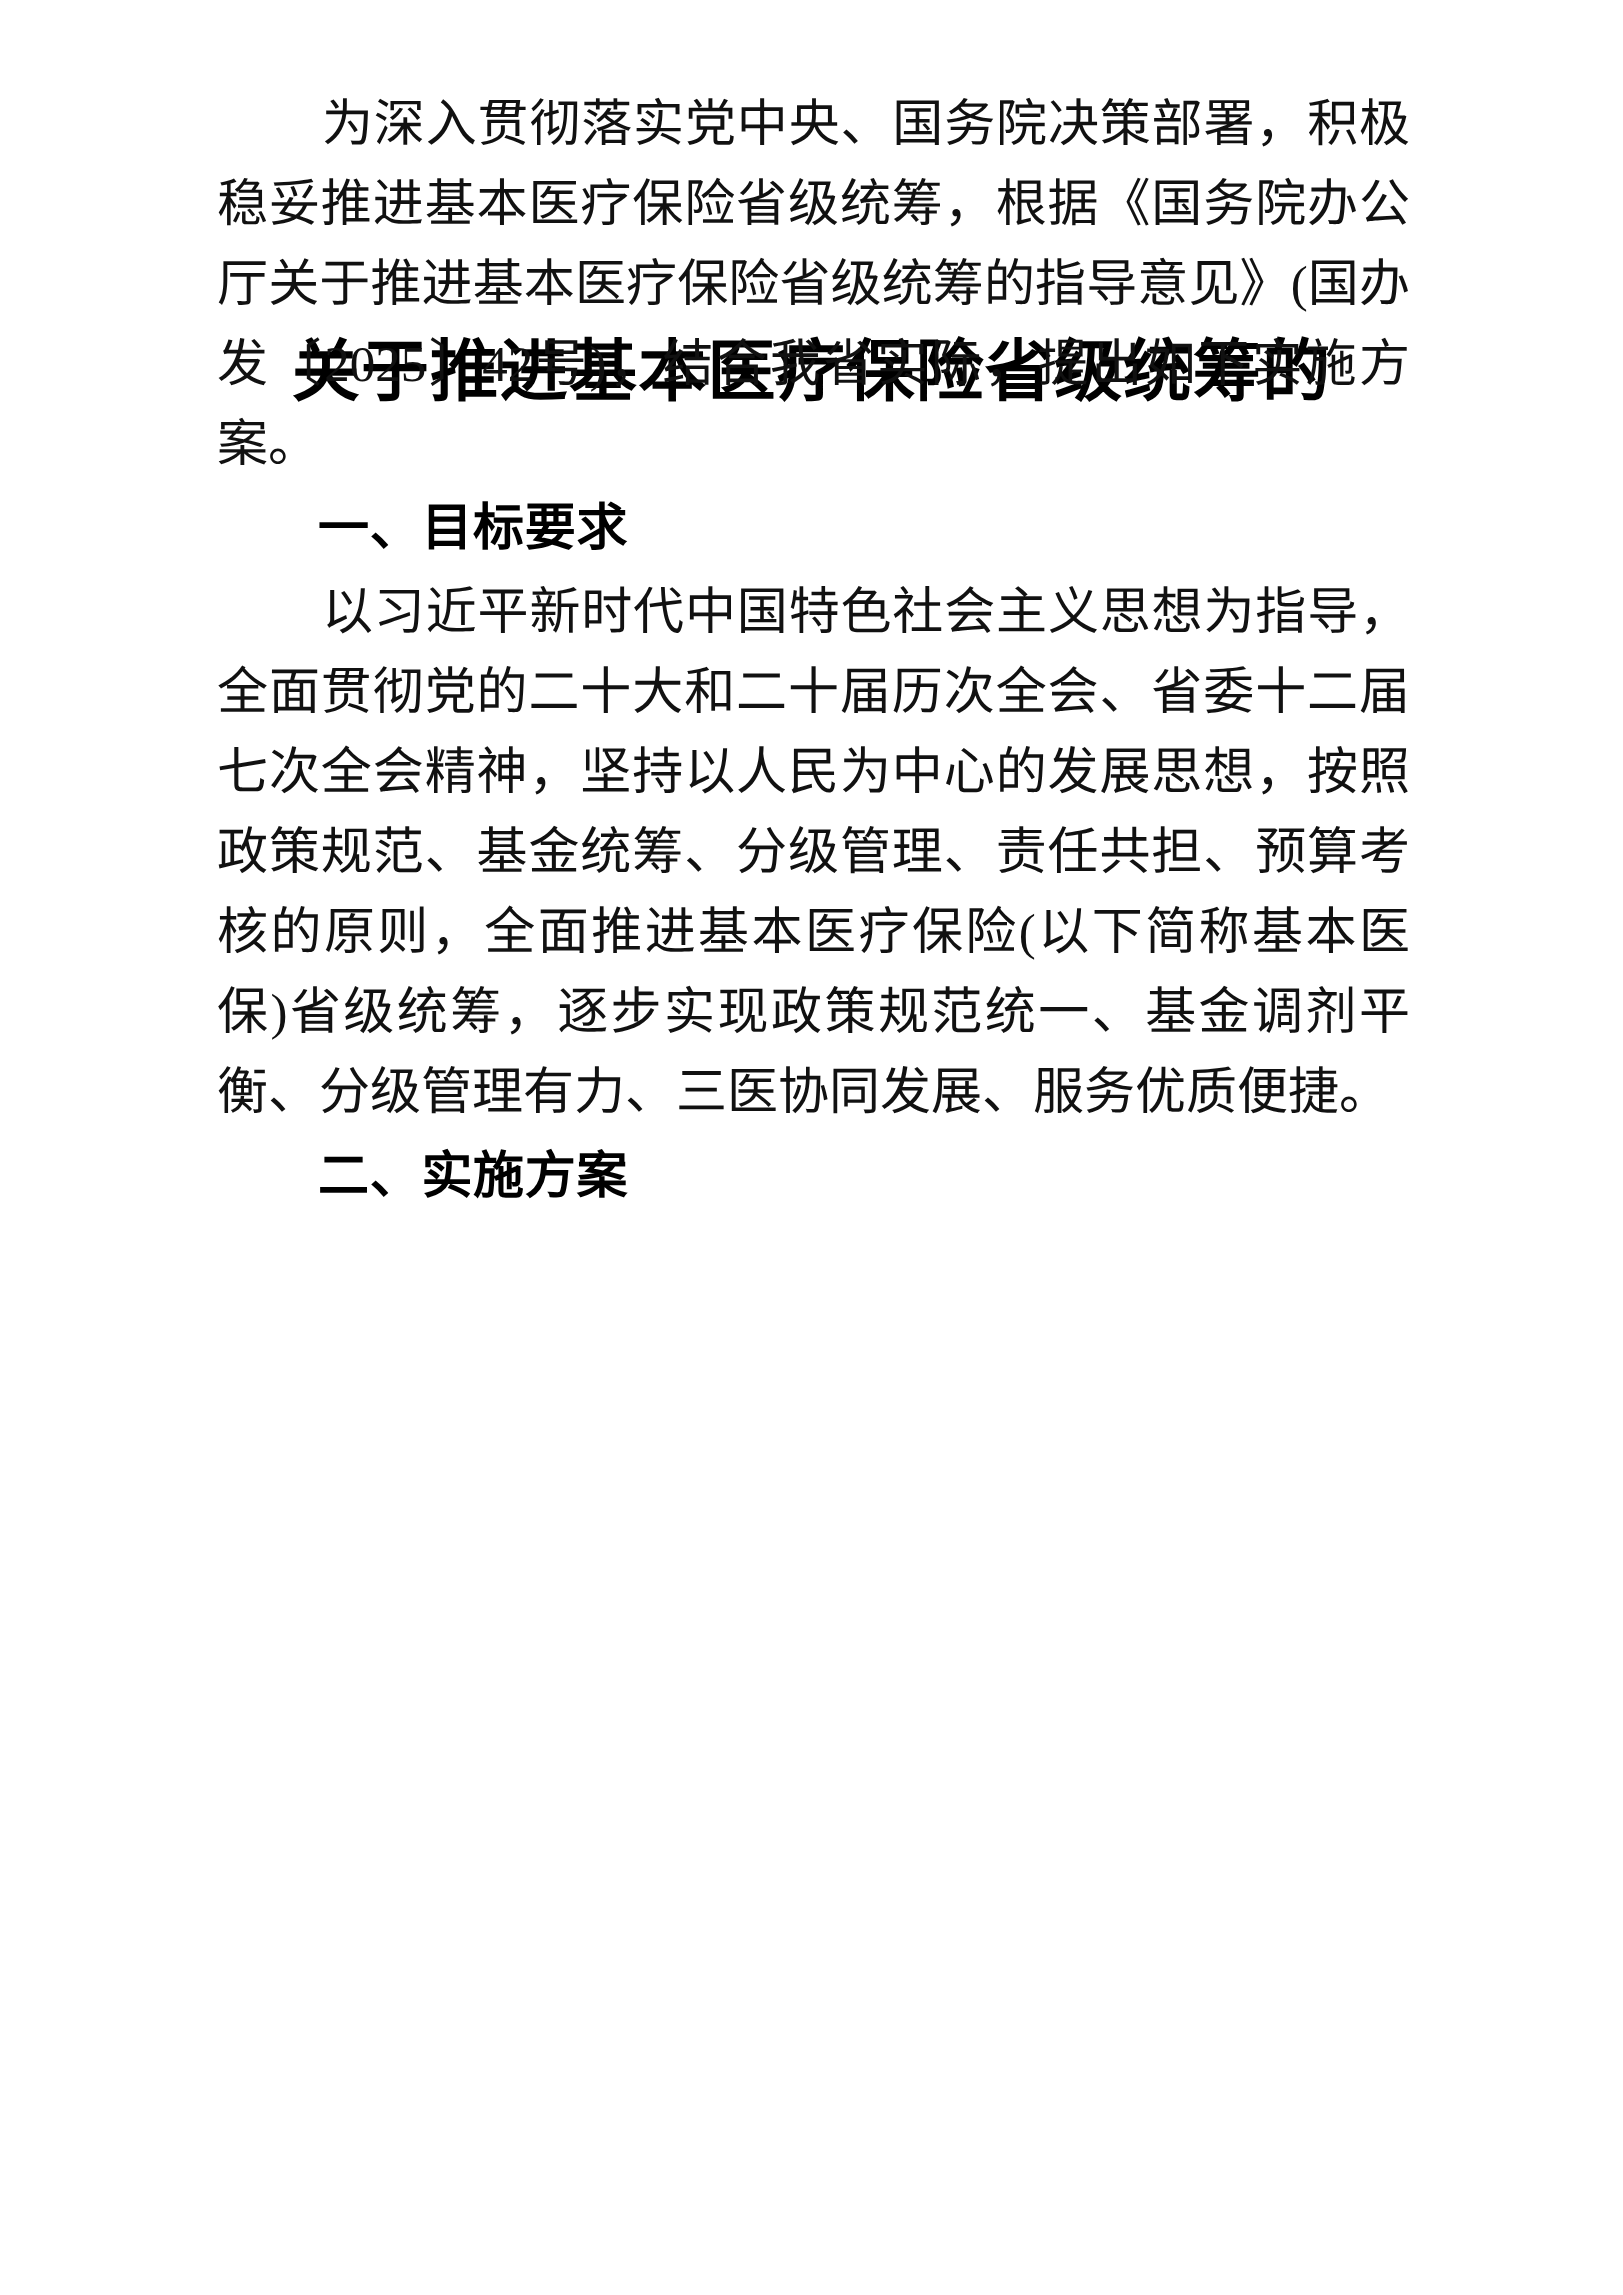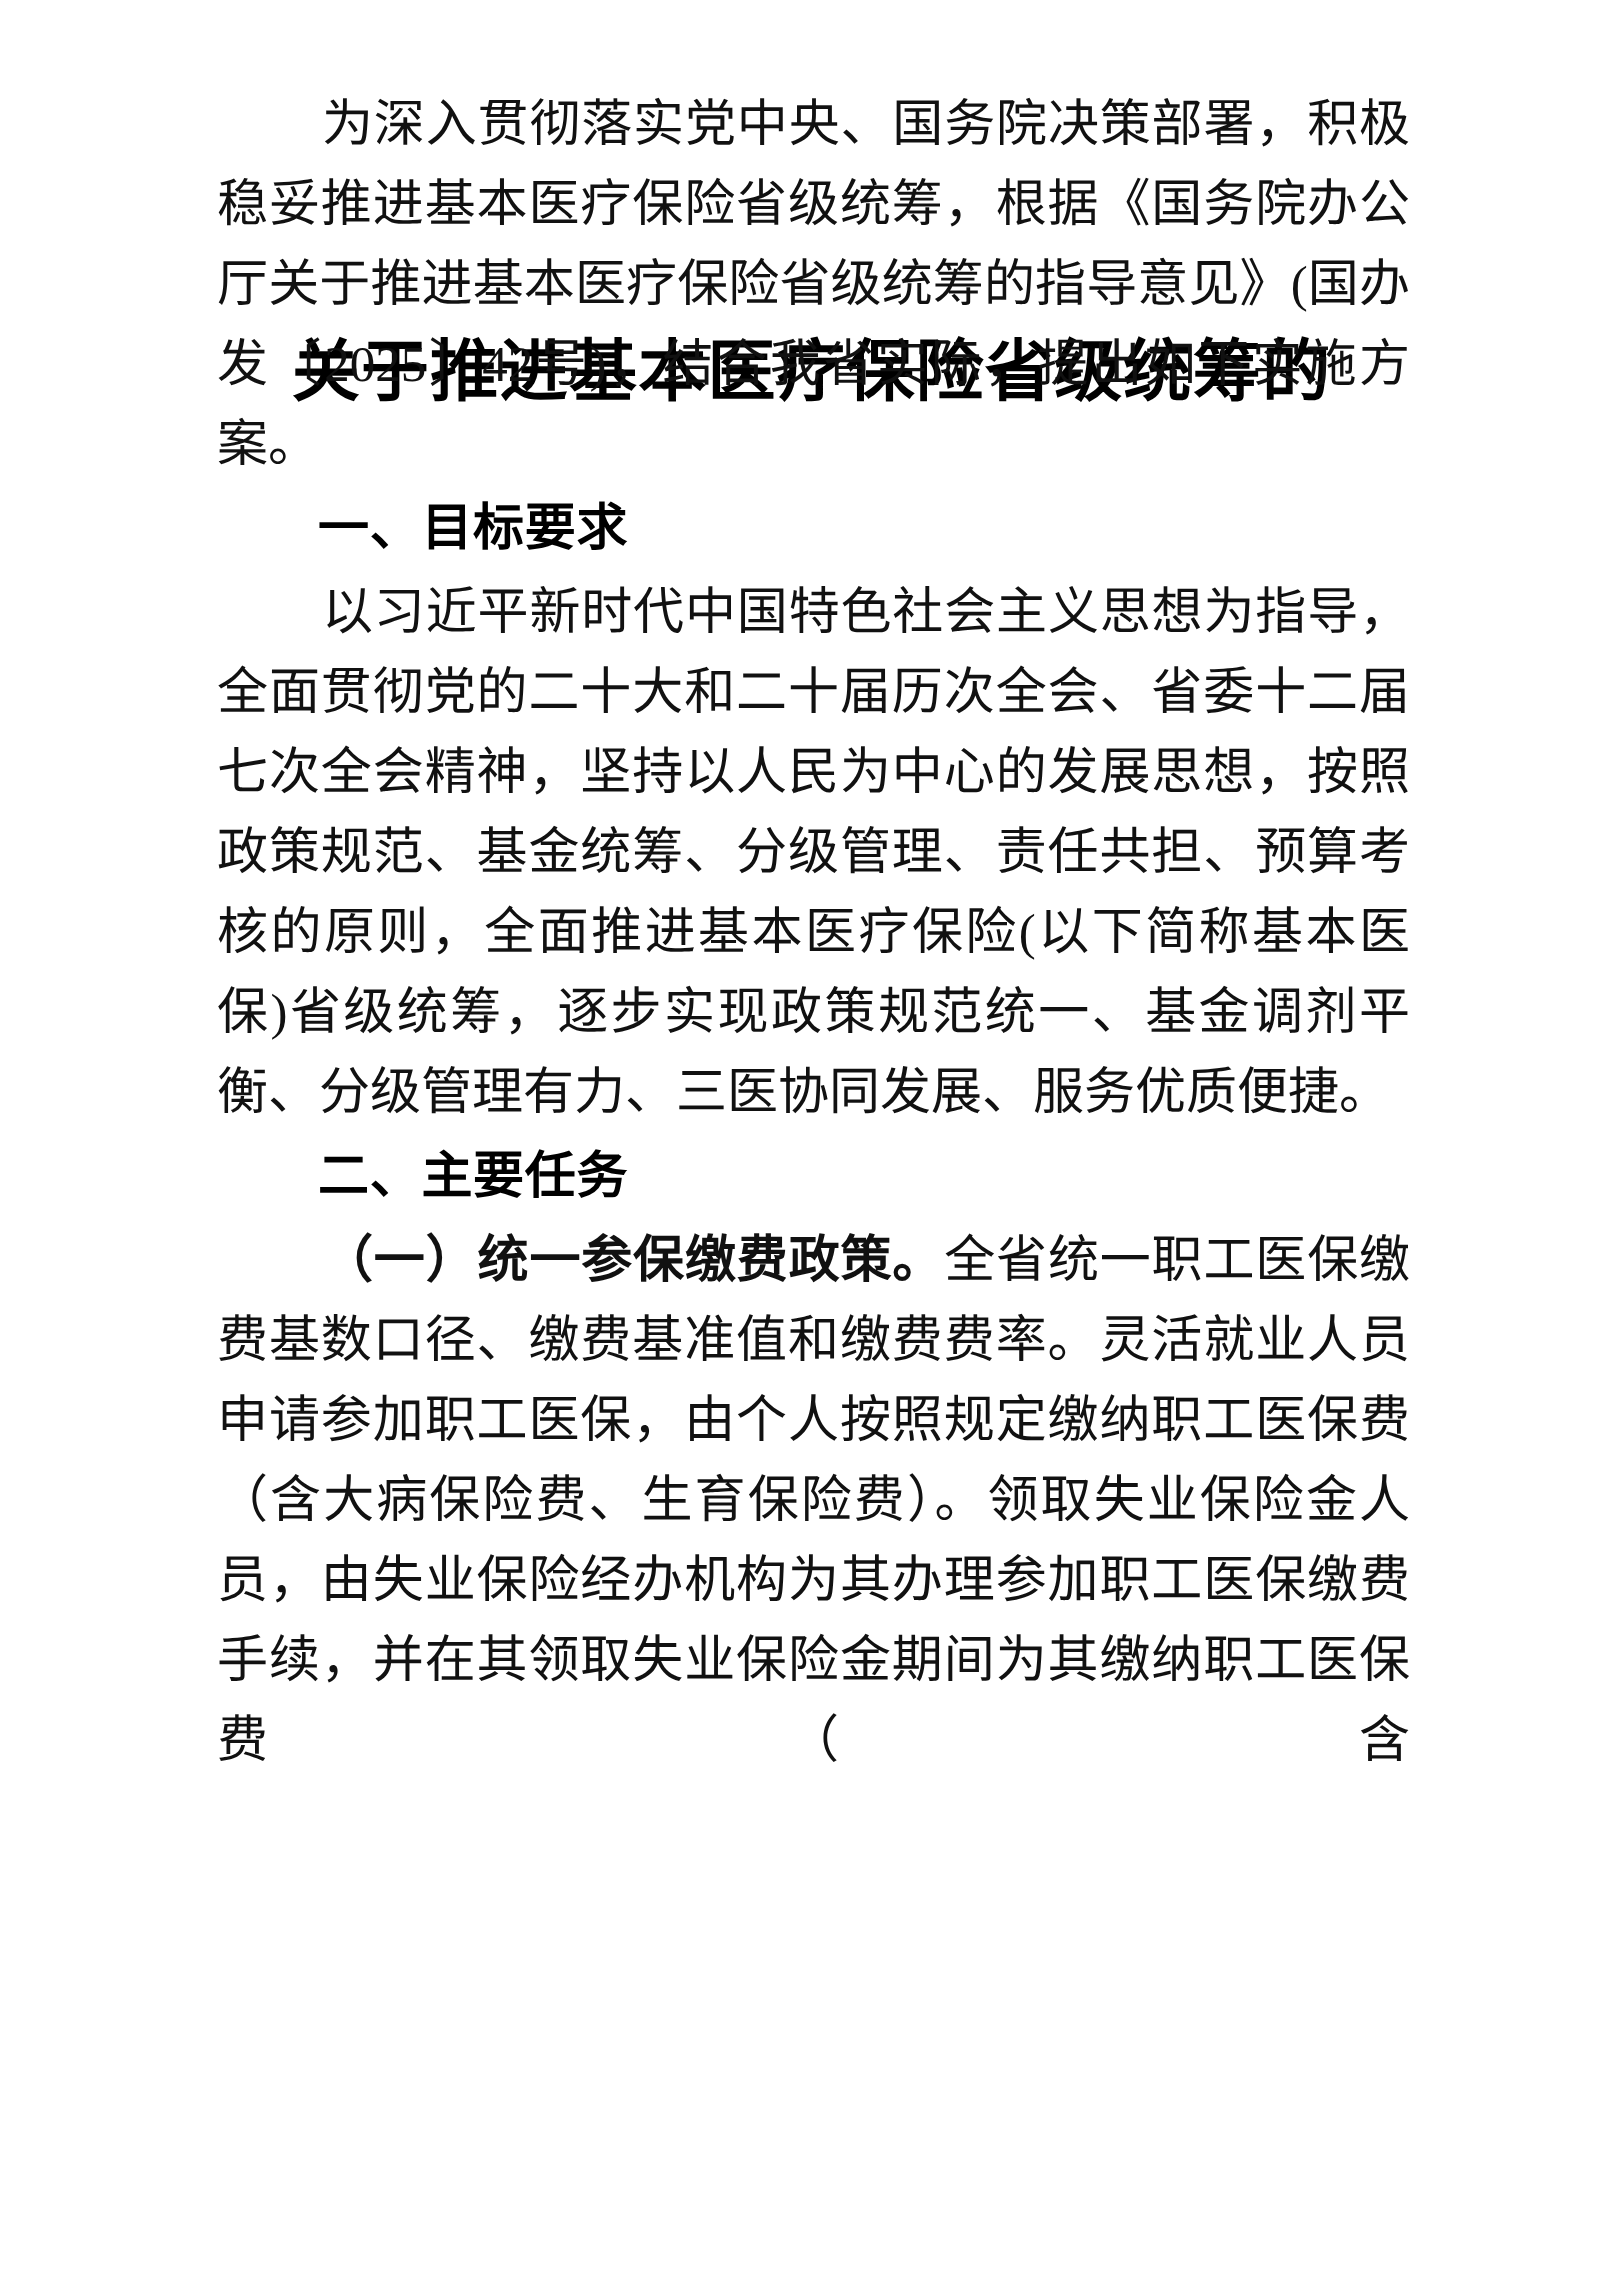"二、主要任务" h2.heading { text: 主要任务 -> 实施方案 }
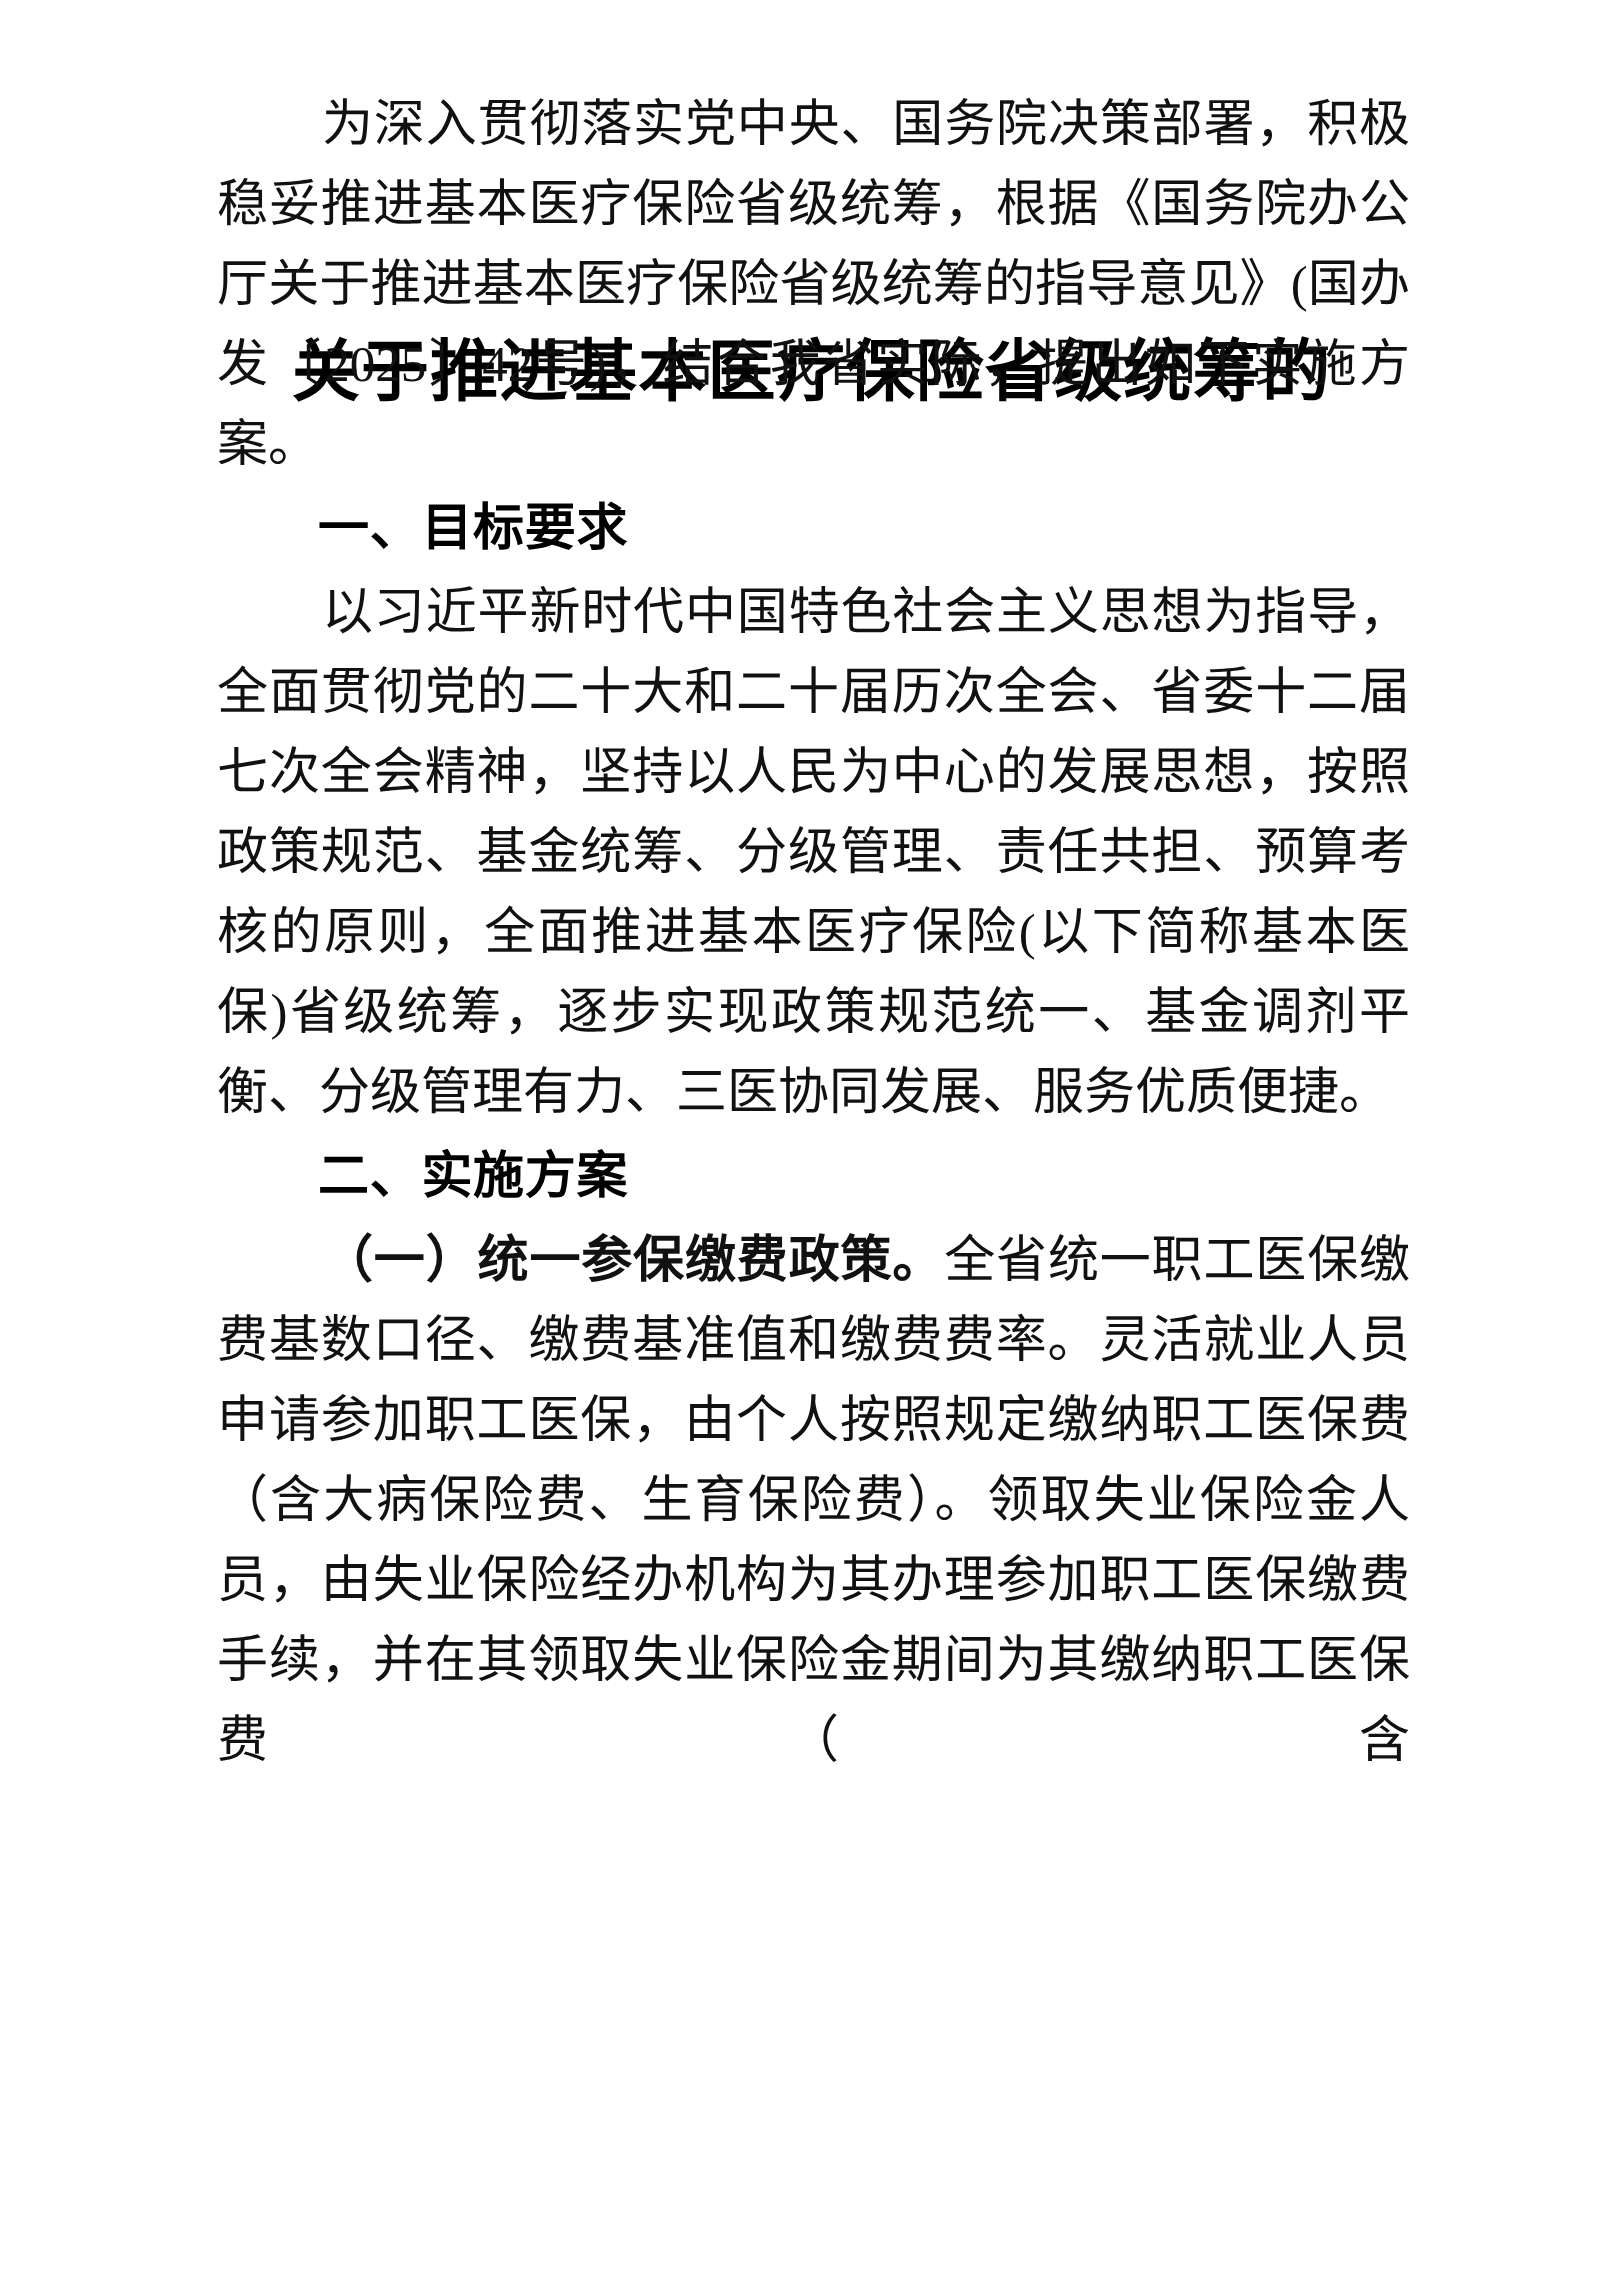"（一）统一参保缴费政策。全省统一职工医保缴费基数口径、缴费基准值和缴费费率。灵活" p.para { html: <p><span>（一）统一参保缴费政策。</span><span>全省统一职工医保缴费基数口径、缴费基准值和缴费费率。灵活就业人员申请参加职工医保，由个人按照规定缴纳职工医保费（含大病保险费、生育保险费）。领取失业保险金人员，由失业保险经办机构为其办理参加职工医保缴费手续，并在其领取失业保险金期间为其缴纳职工医保费（含</span></p> -> none }
